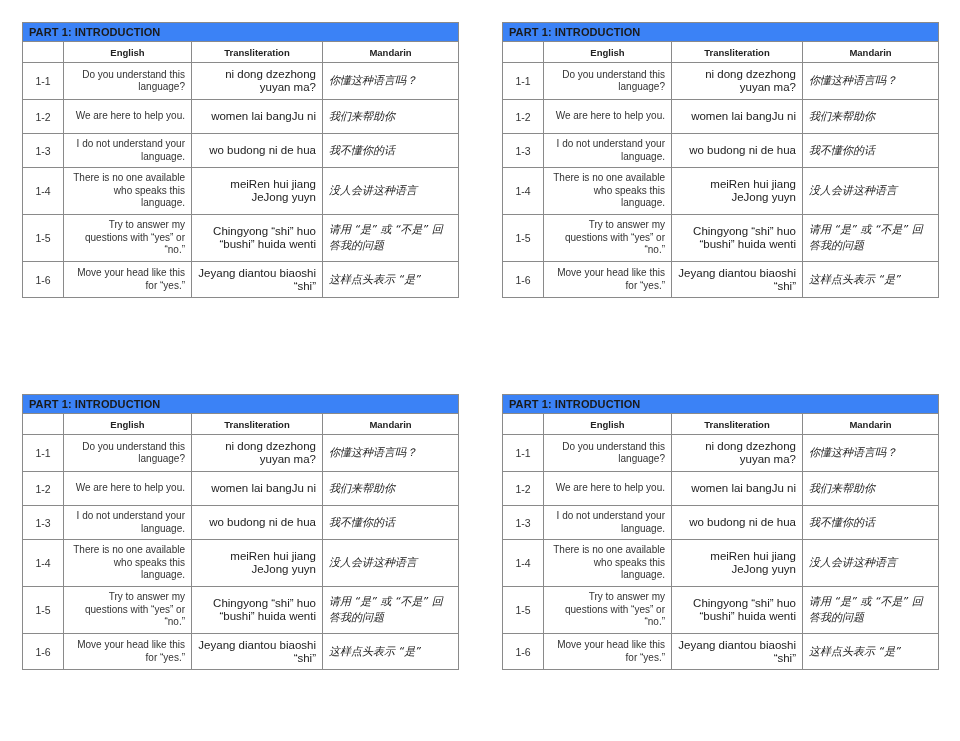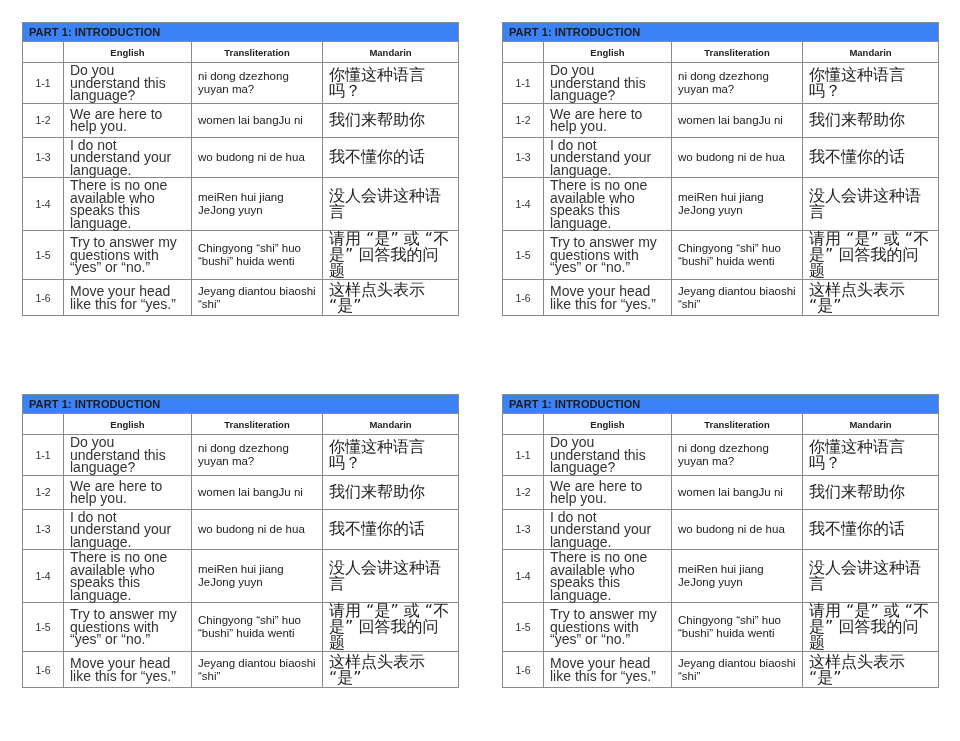"Do you understand this language?" td.en { font-size: 14px -> 10px; text-align: none -> right }
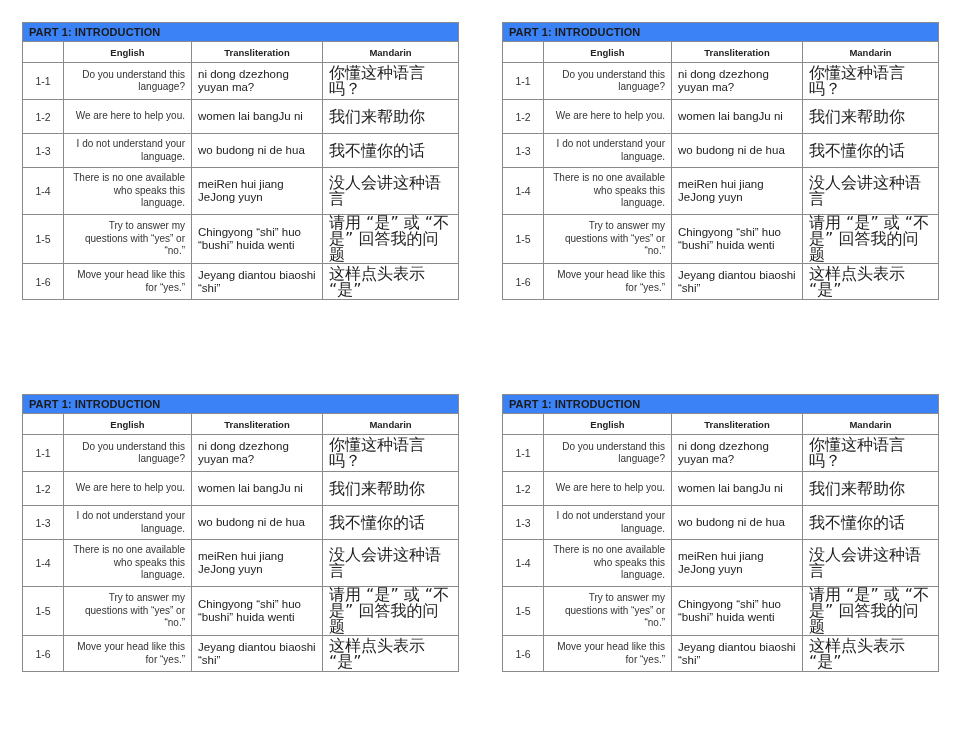"ni dong dzezhong yuyan ma?" td.tr { text-align: none -> right }
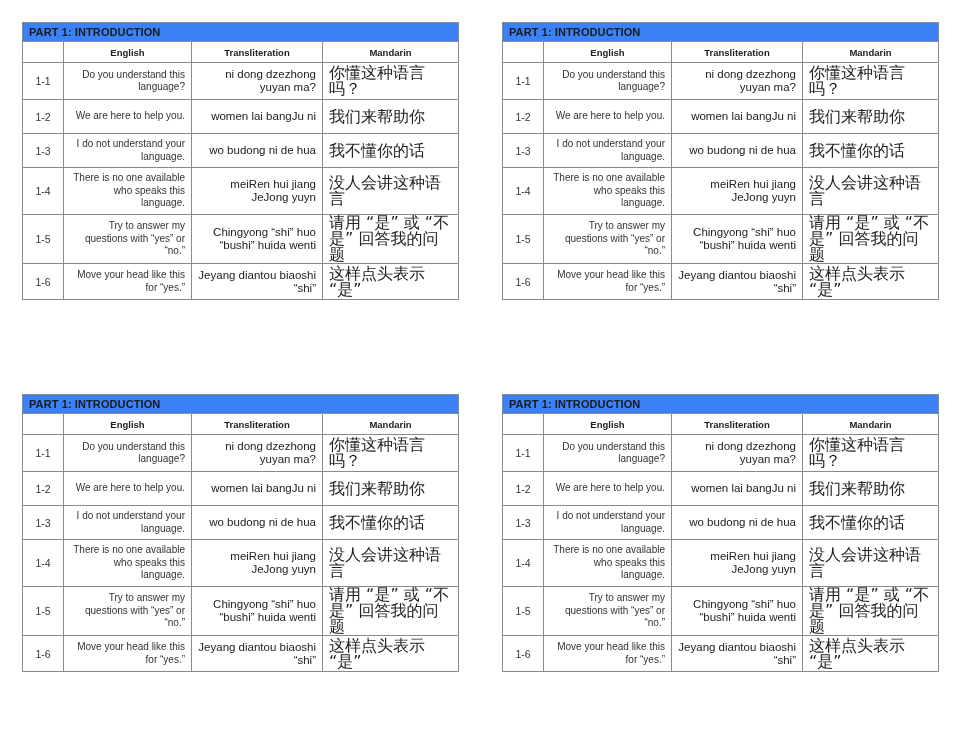"你懂这种语言吗？" td.zh { font-size: 16px -> 11px; font-style: none -> italic }
